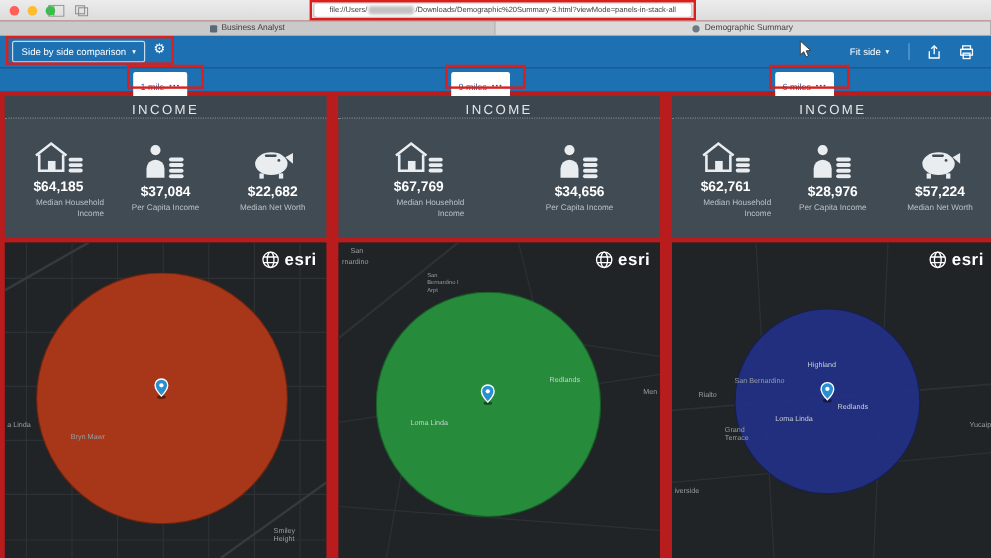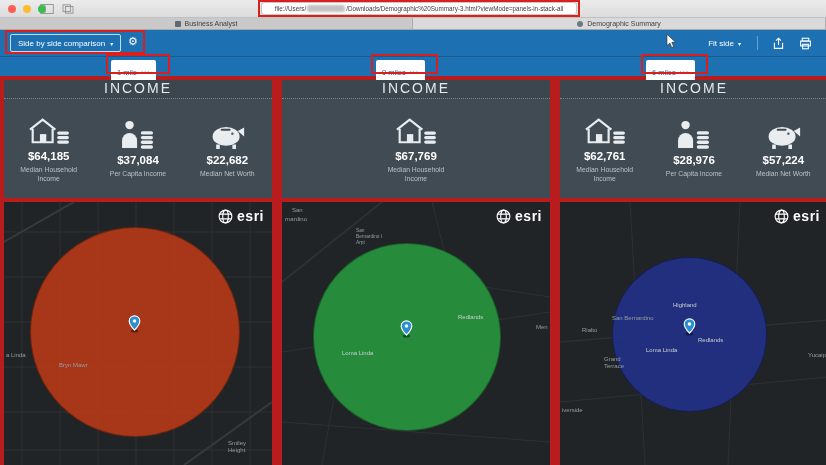"INCOME" .stats-header { align-items: flex-start -> flex-end; font-size: 14px -> 11px }
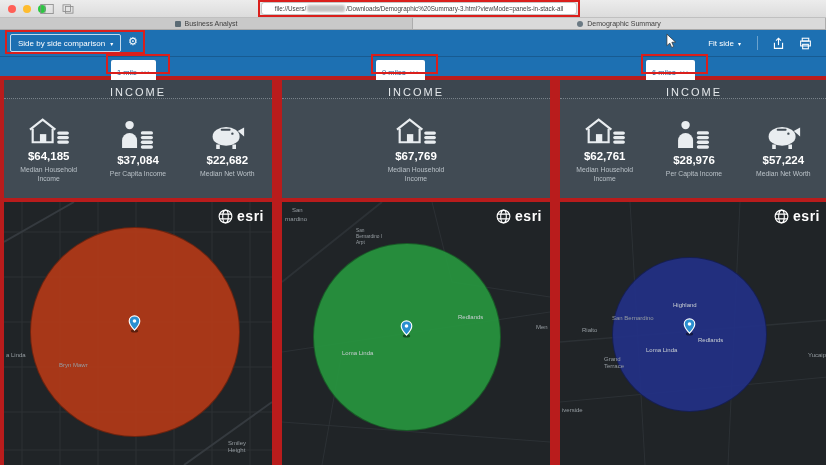"$64,185" .stat { text-align: center -> right }
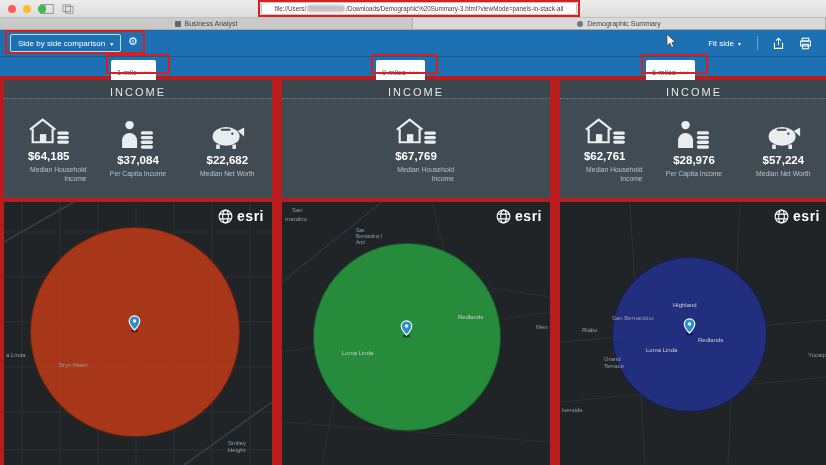"$34,656" div.stat { html: none -> <div> <span> <svg> <g> <circle></circle> <path></path> <rect></rect> <rect></rect> <rect></rect> <rect></rect> </g> </svg> </span> <div>$34,656</div> <div>Per Capita Income</div> </div> }
